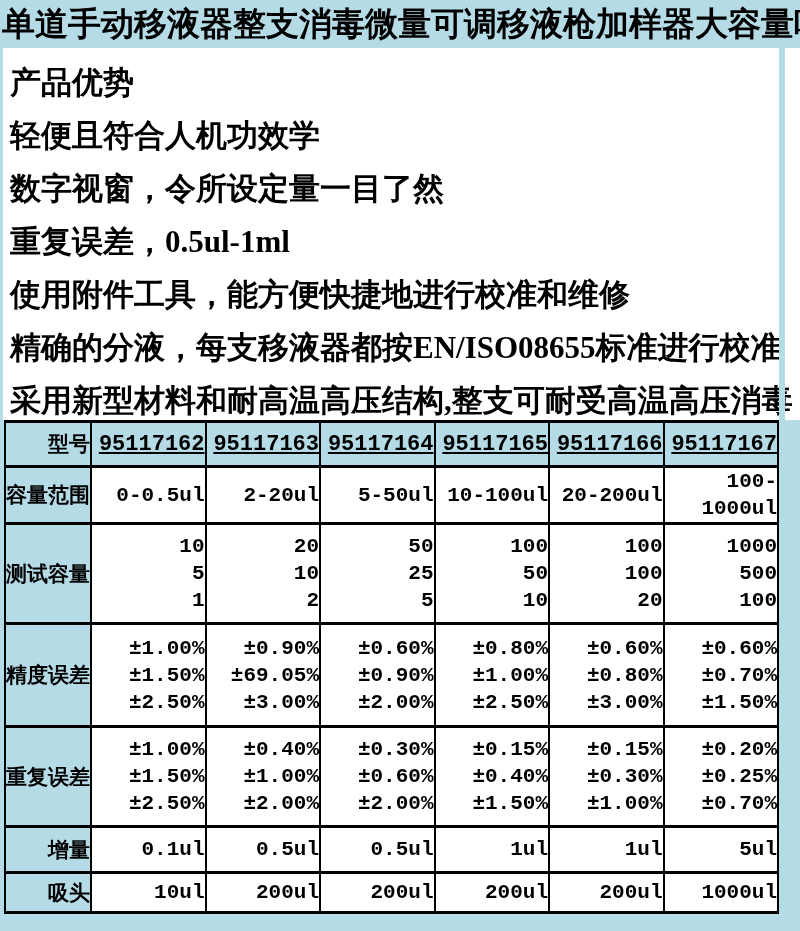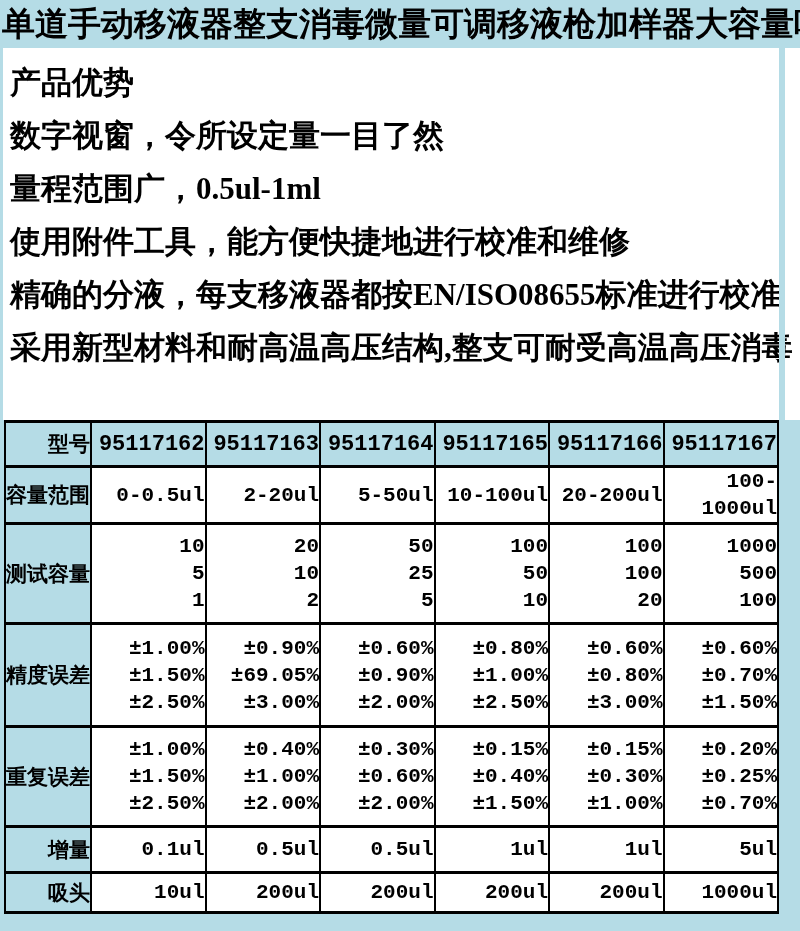"轻便且符合人机功效学" div.adv-line { html: none -> <div>轻便且符合人机功效学</div> }
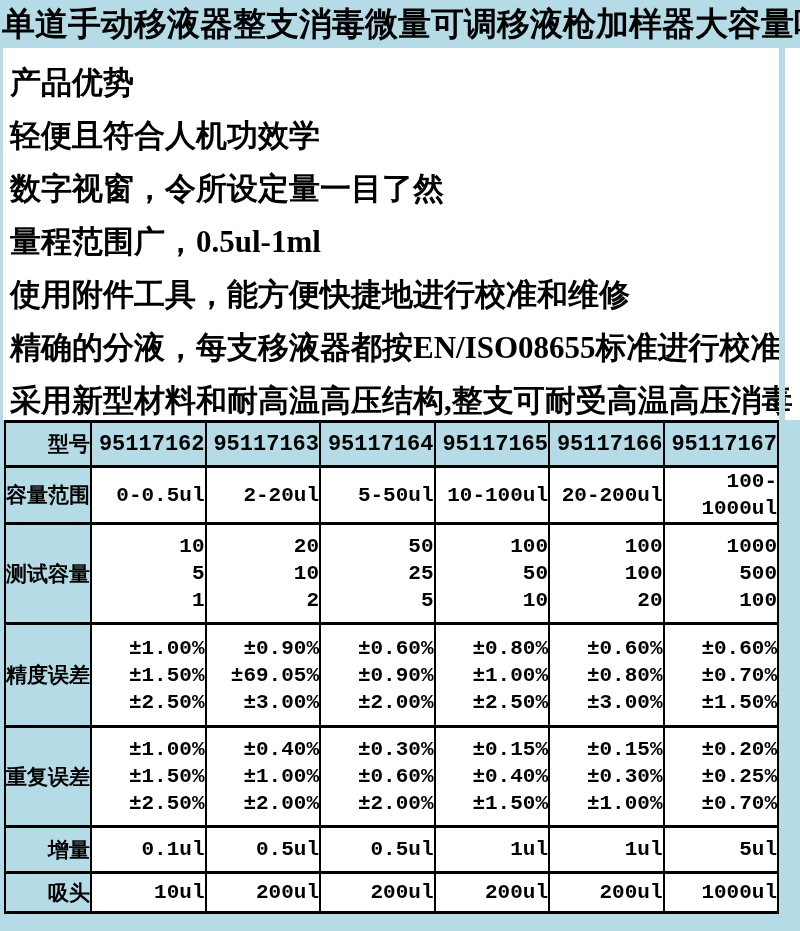"量程范围广，0.5ul-1ml" div.adv-line { text: 量程范围广 -> 重复误差 }
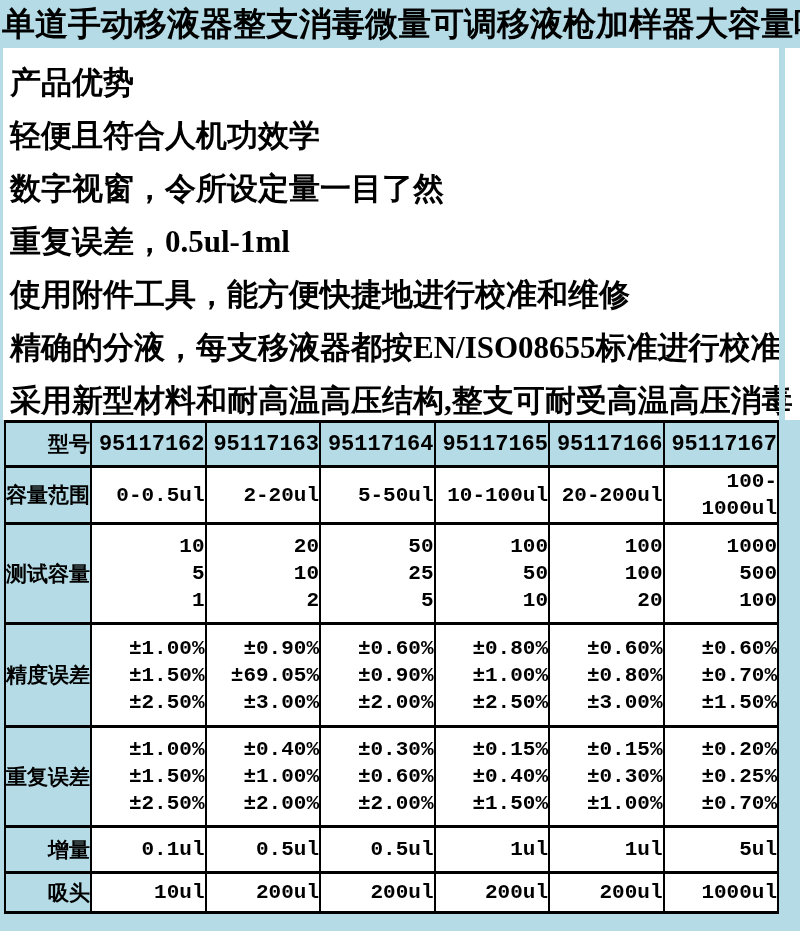"95117162" table.spec thead th.model { text-decoration: none -> underline }
